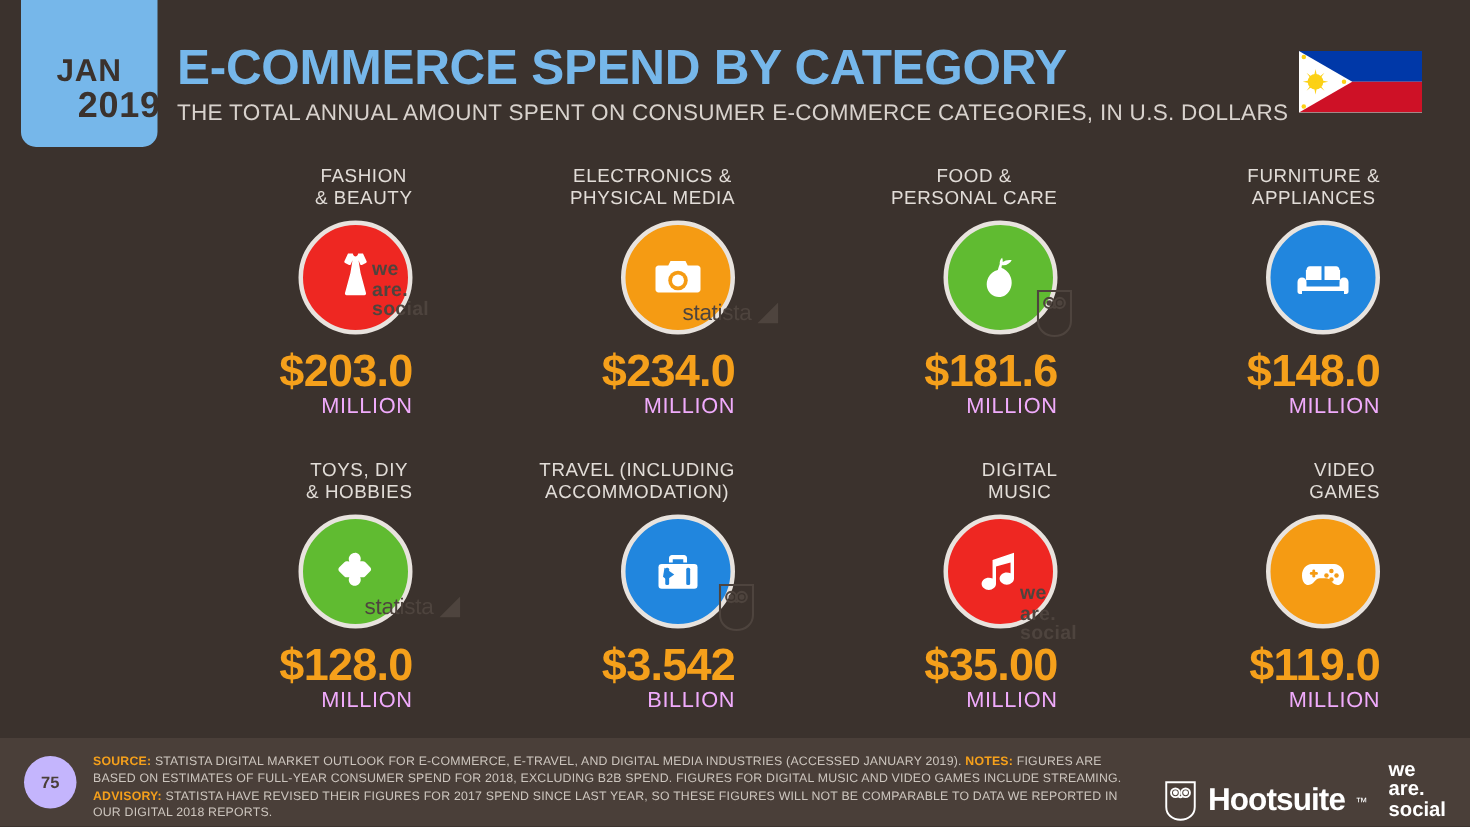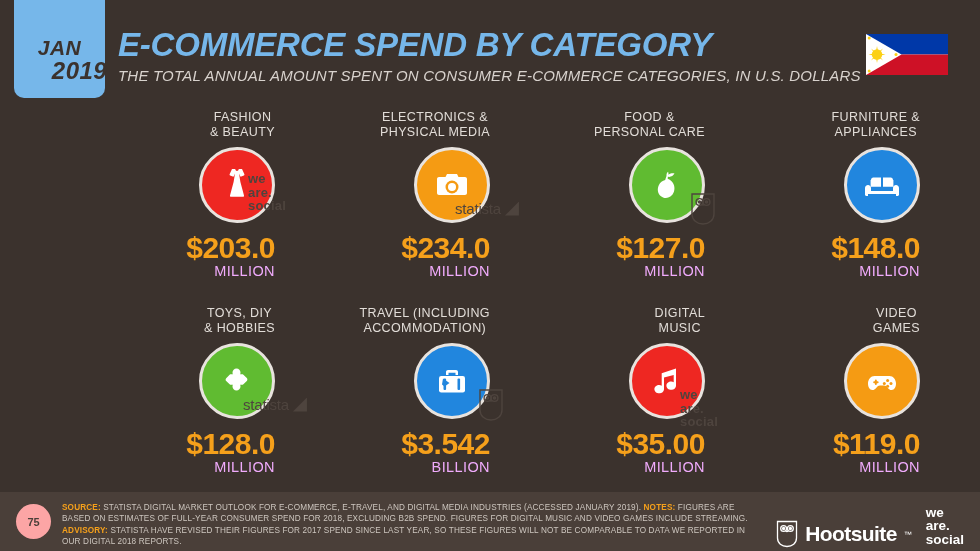"JAN" #header { font-style: italic -> none }
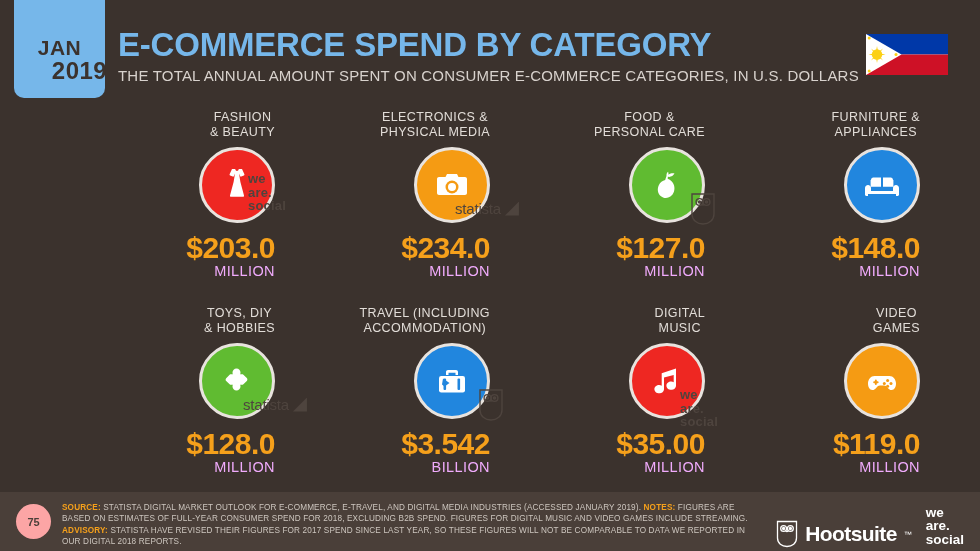"$127.0" div.value { text: $127.0 -> $181.6 }
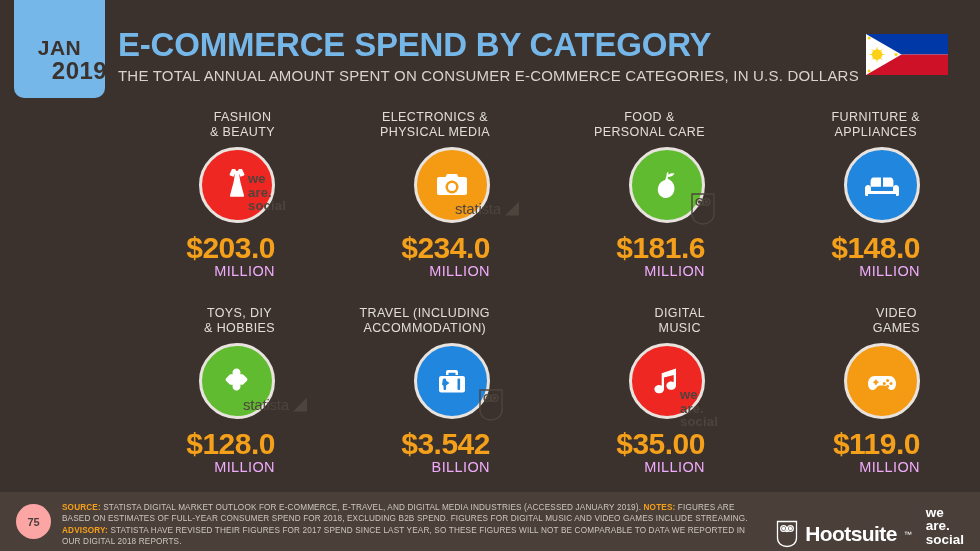"75" #page-badge { background: #fca5a5 -> #c4b5fd }
